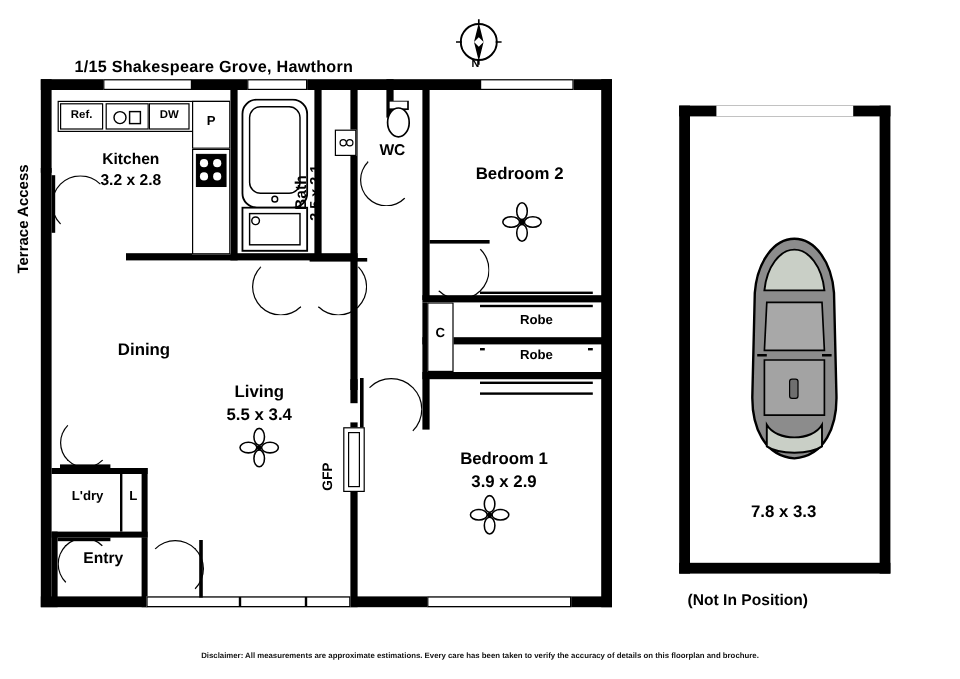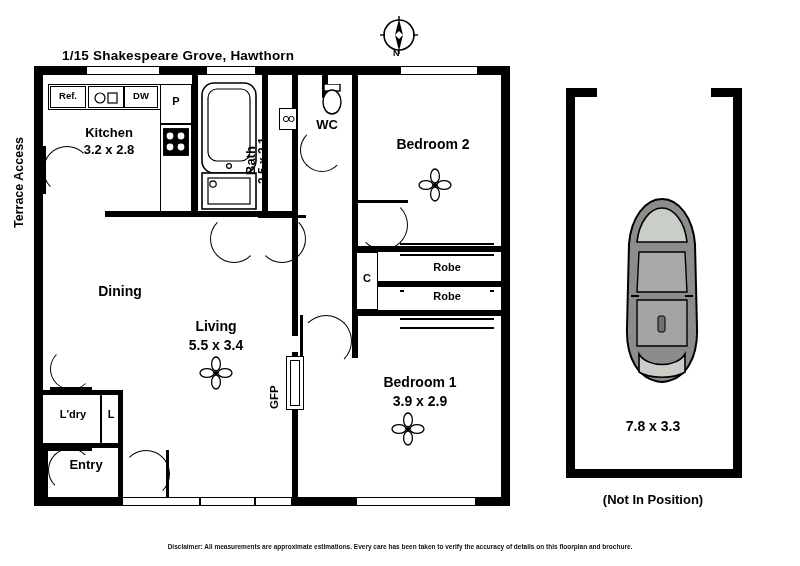"(Not In Position)" #garage-note { text-align: center -> none }
